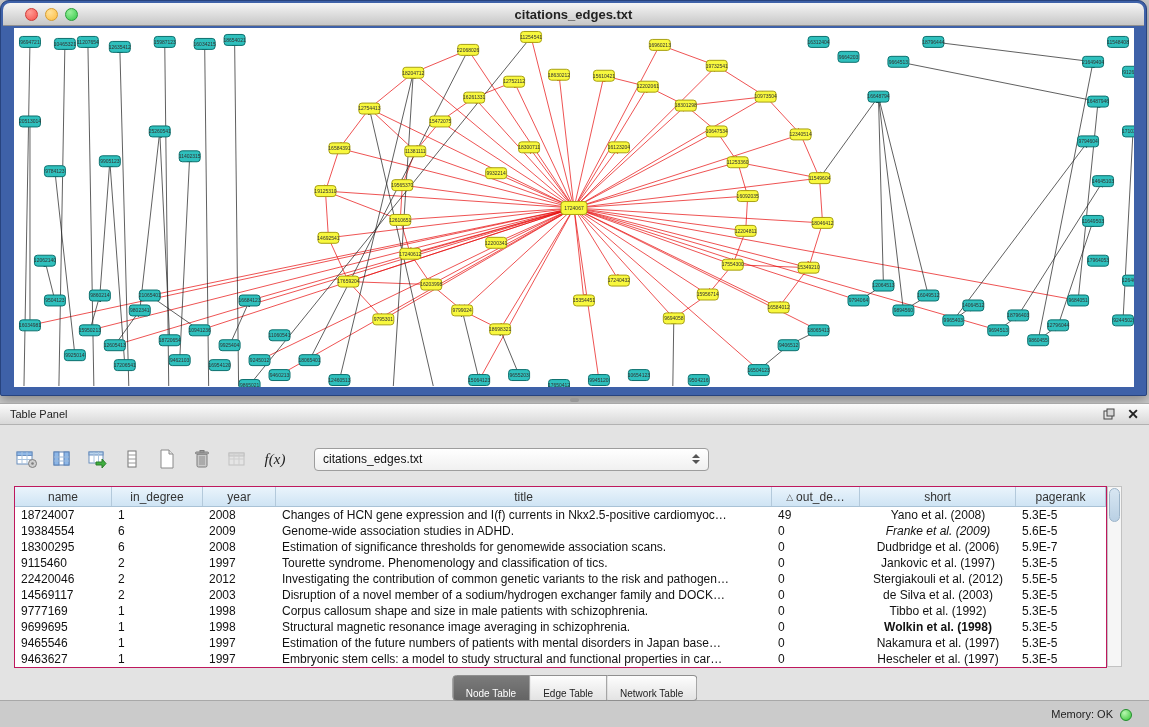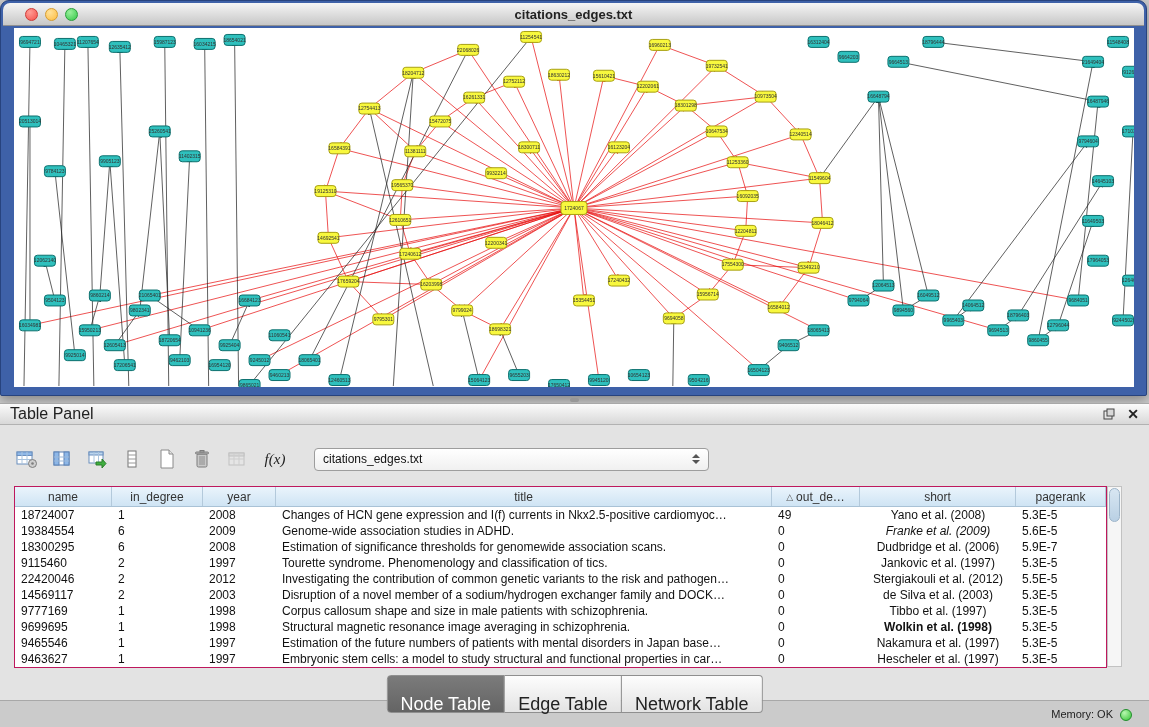"Table Panel" .panel-title { font-size: 16px -> 11px }
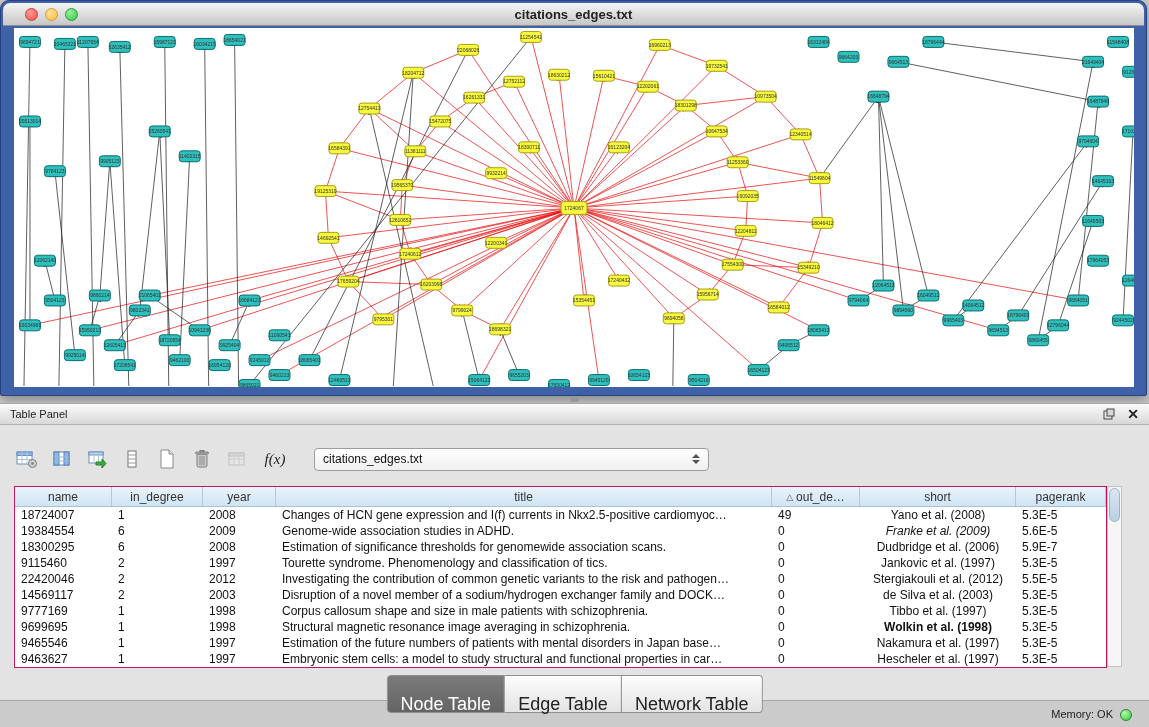"Tibbo et al. (1997)" div.td { text: 1997 -> 1992 }
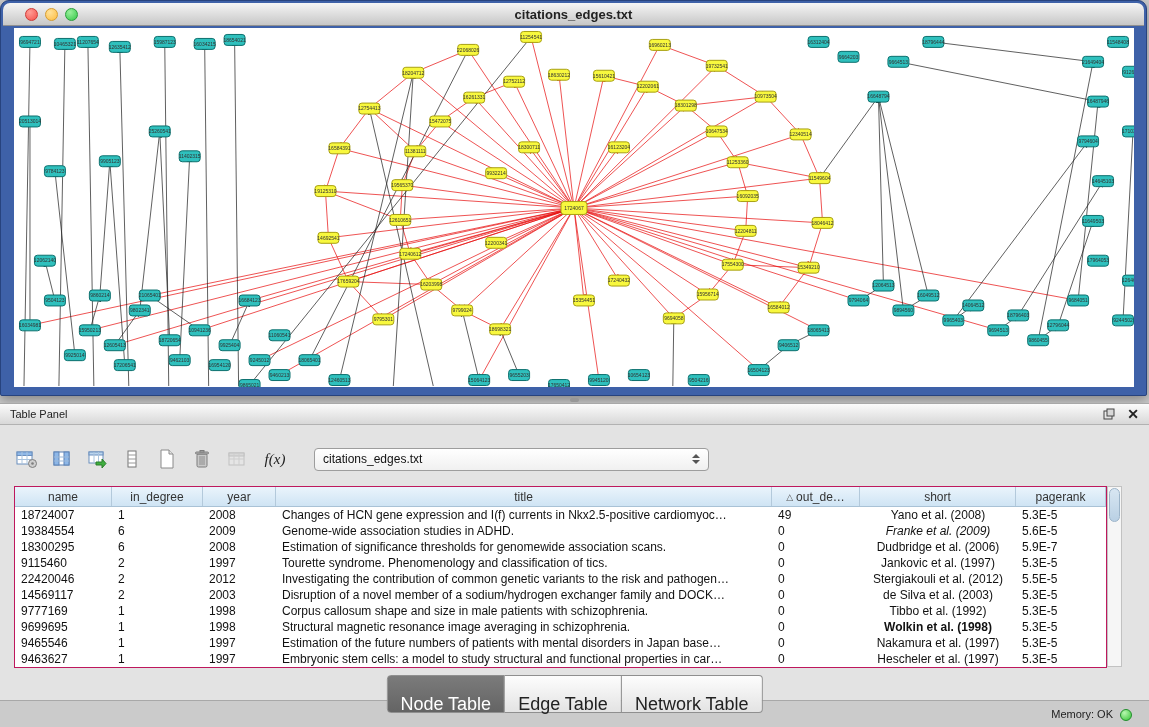"Node Table" .tab { font-size: 18px -> 10px; padding: 18px 13px -> 12px 13px }
